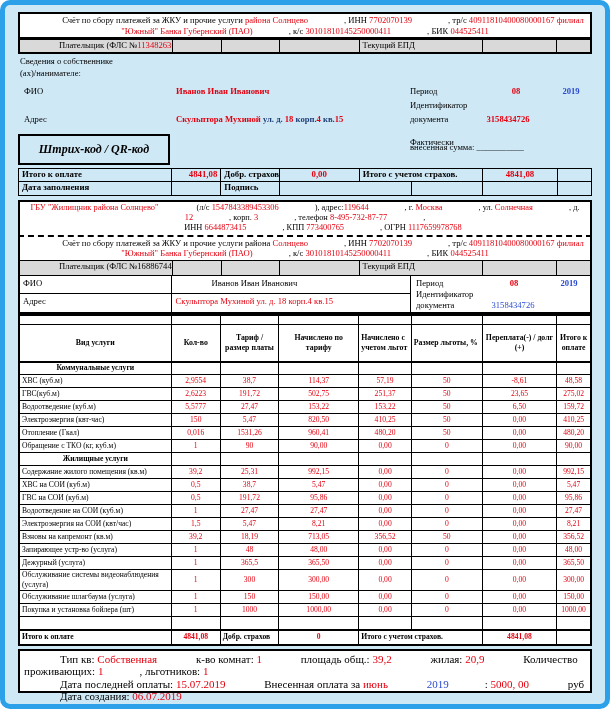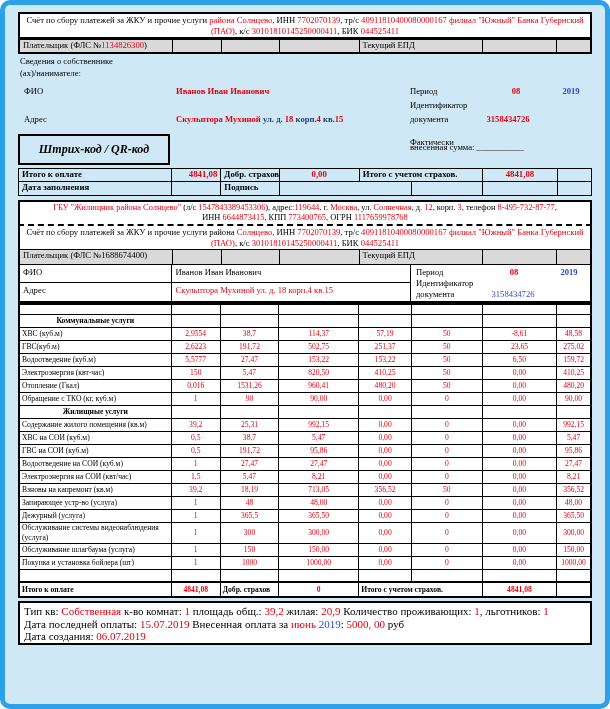"Счёт по сбору платежей за" .c-k { margin-left: none -> 36px }
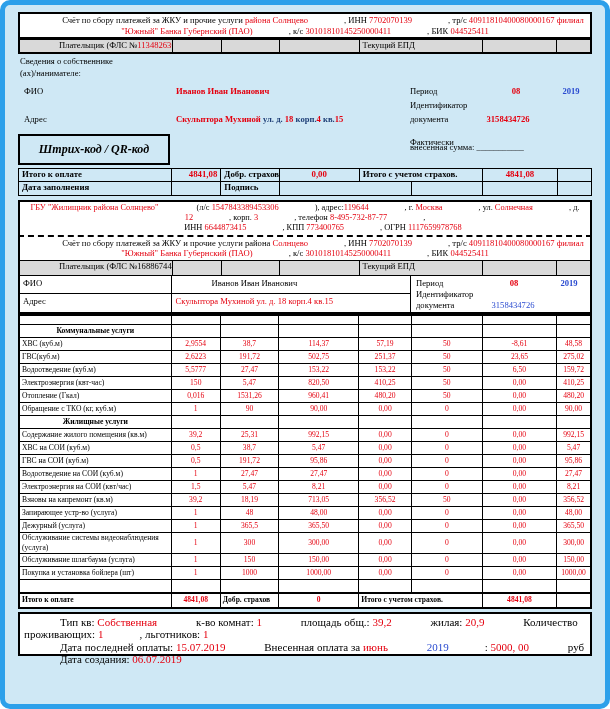"Вид услуги" tr.hdr { html: none -> <tr> <th>Вид услуги</th> <th>Кол-во</th> <th>Тариф / размер платы</th> <th>Начислено по тарифу</th> <th>Начислено с учетом льгот</th> <th>Размер льготы, %</th> <th>Переплата(-) / долг (+)</th> <th>Итого к оплате</th> </tr> }
